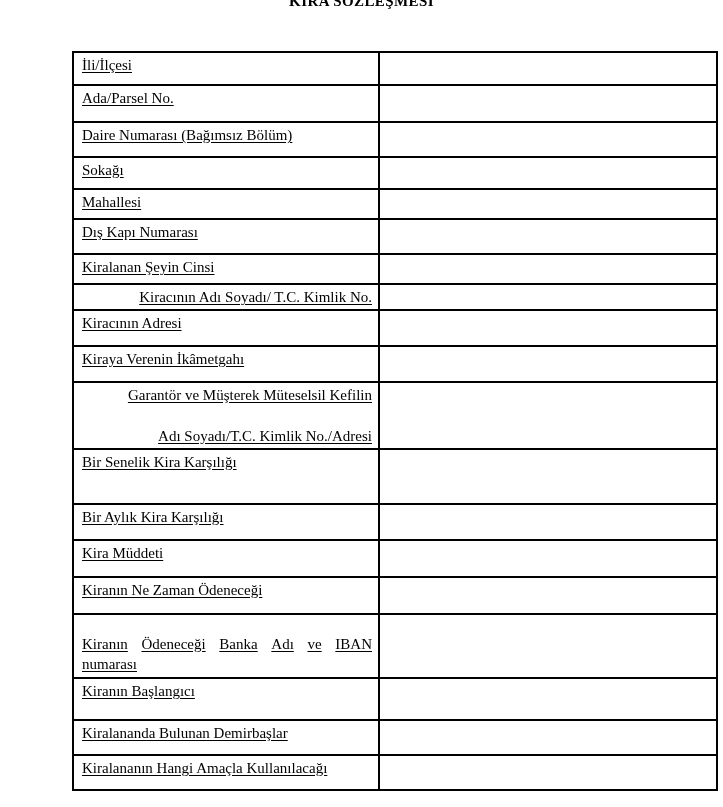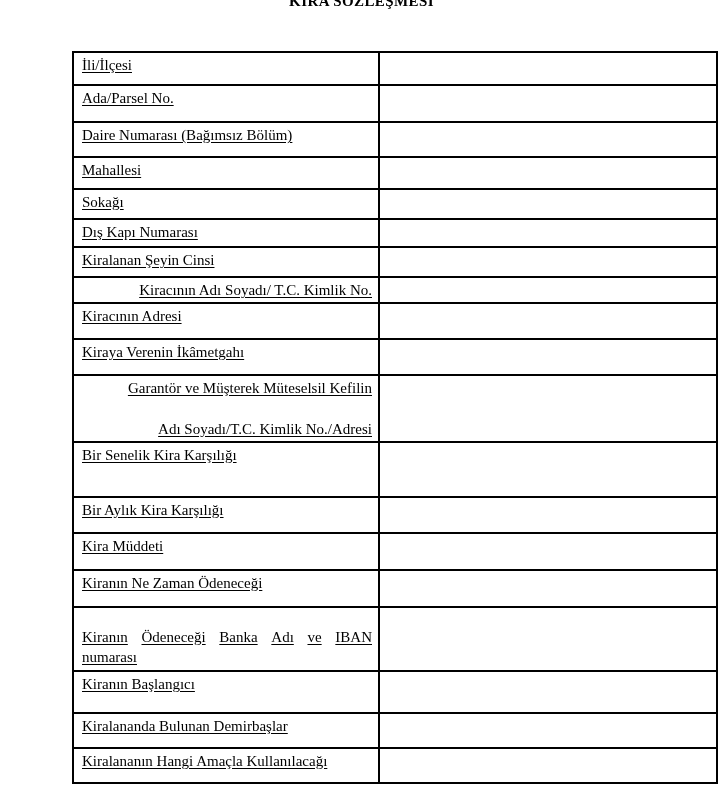"Mahallesi" tr { order: before "Sokağı" -> after "Sokağı" }
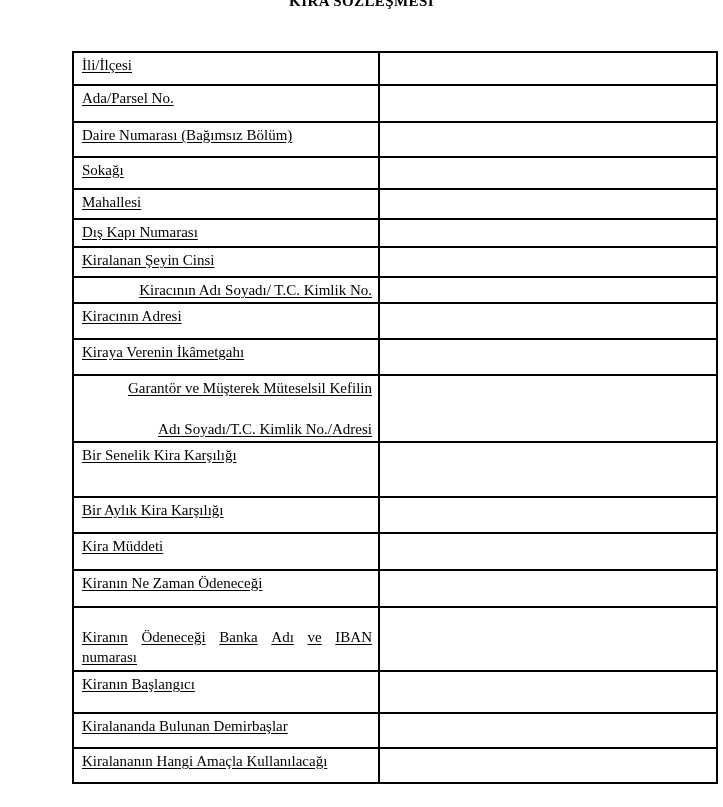"Dış Kapı Numarası" tr:nth-child(6) { height: 28px -> 35px }
